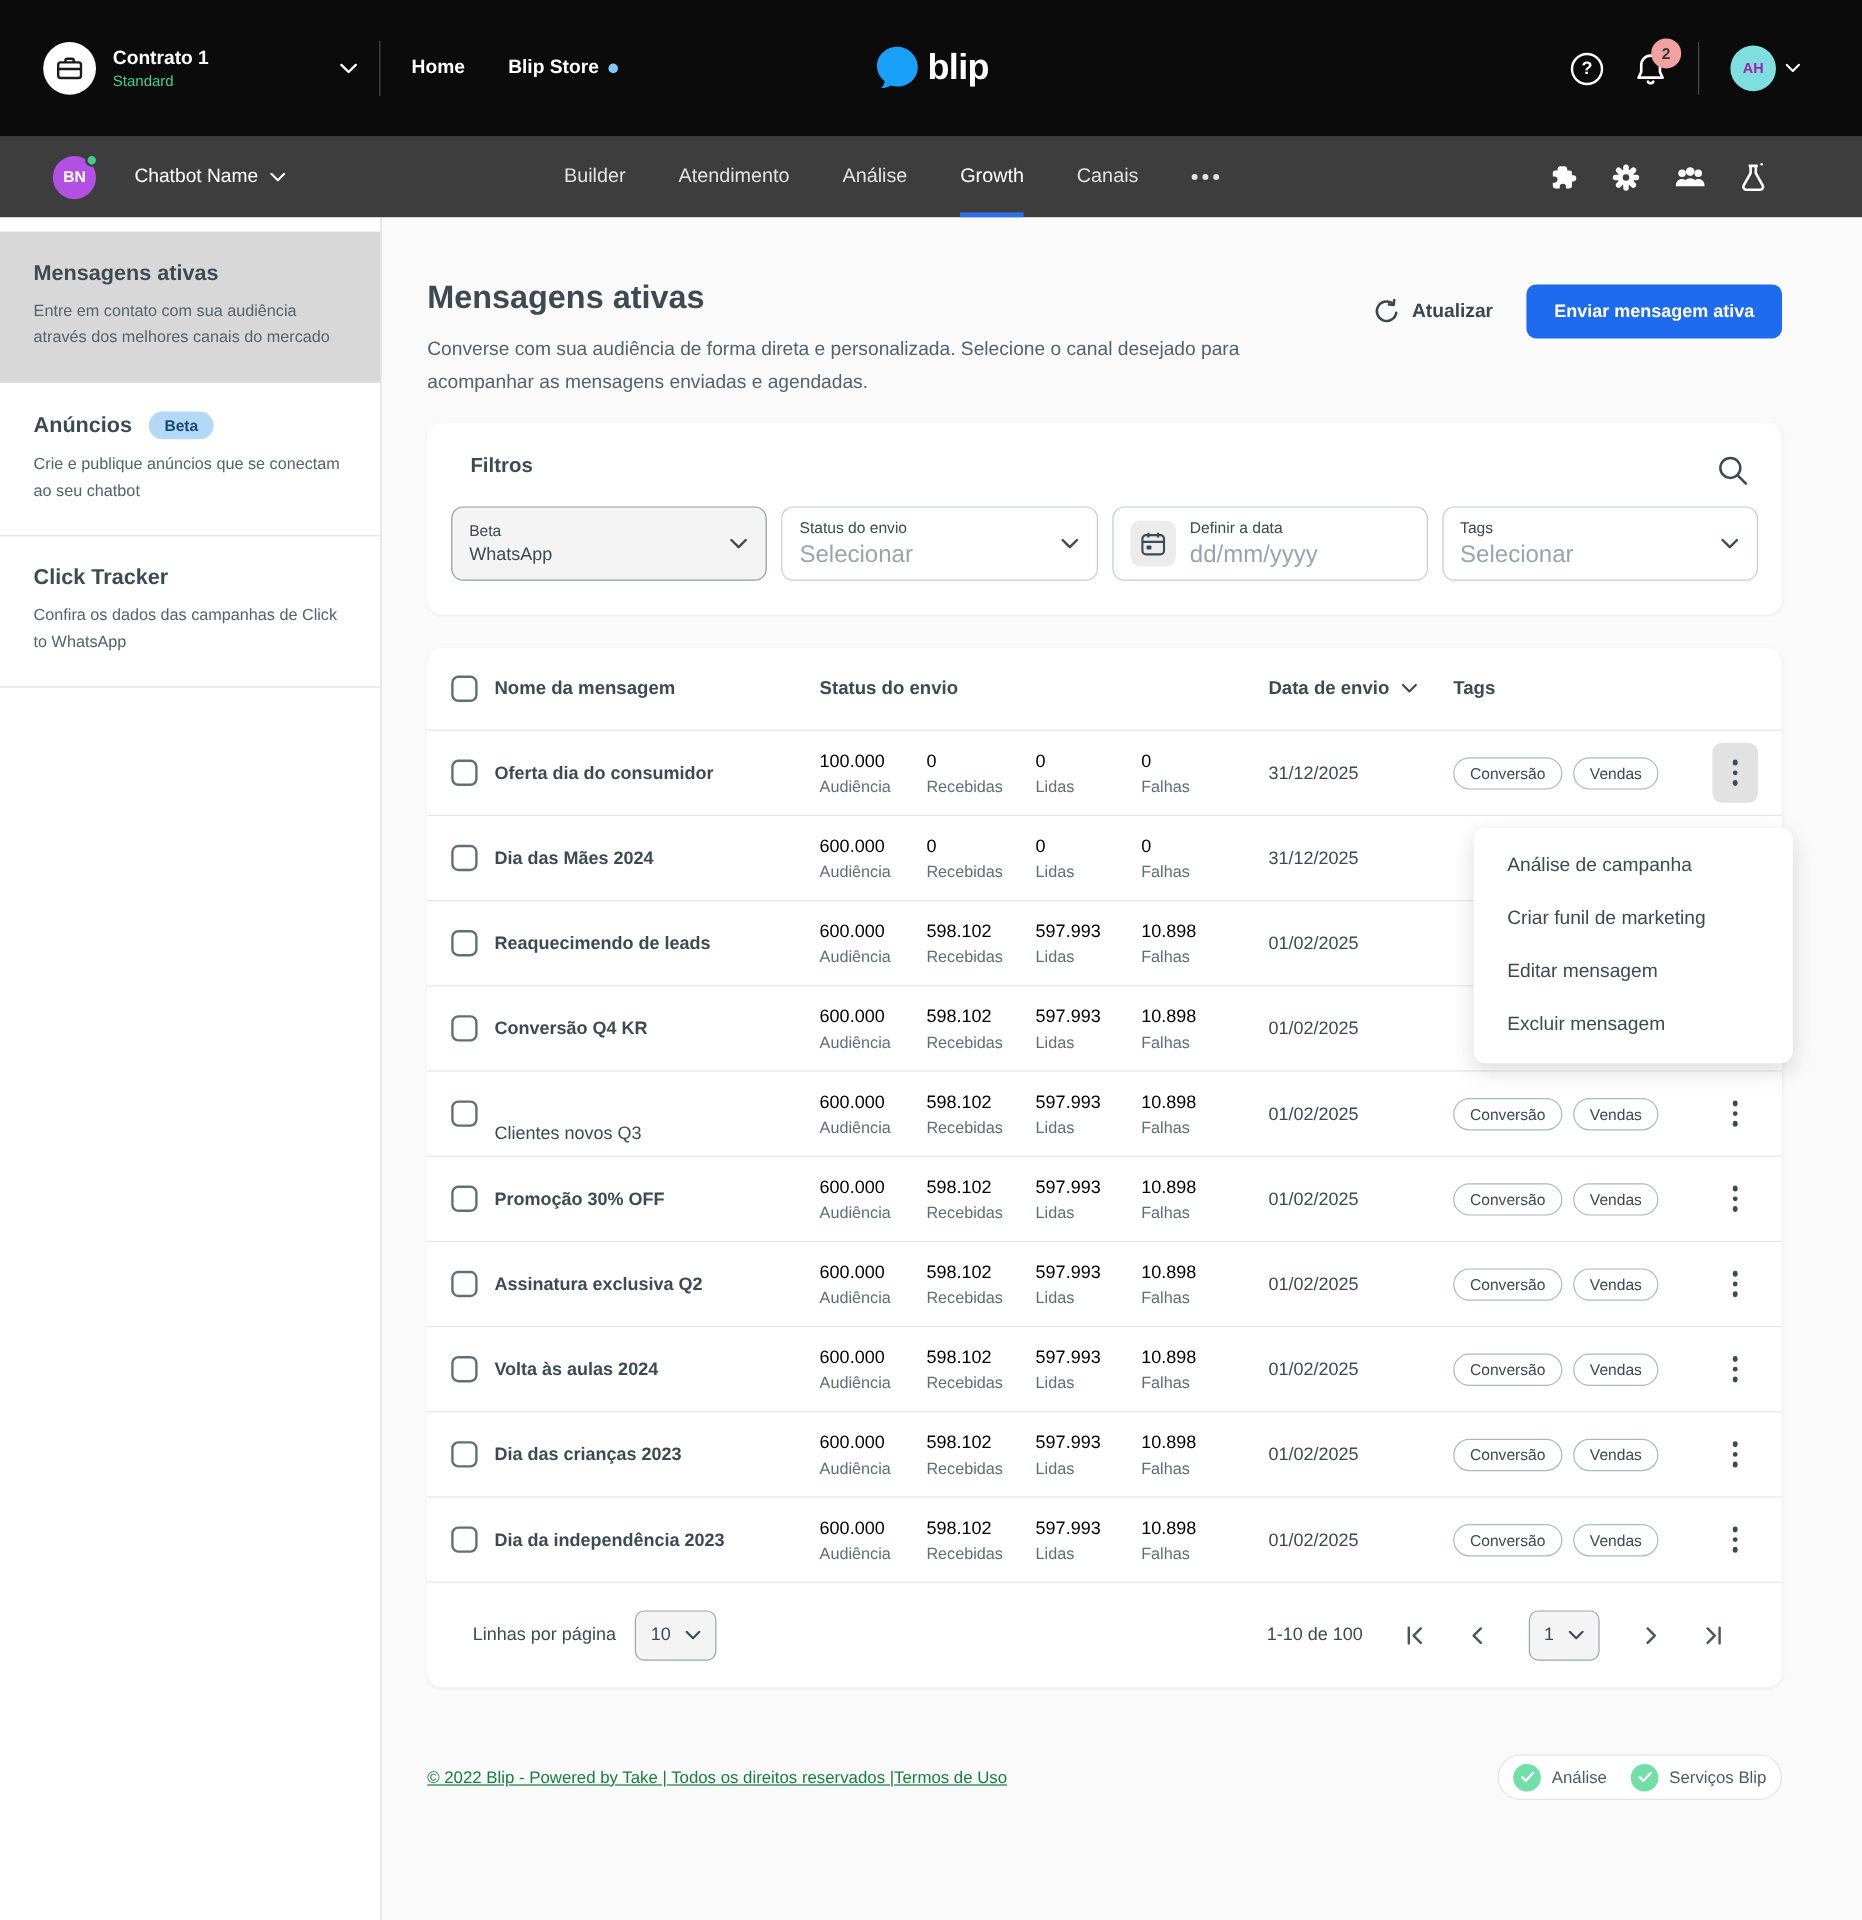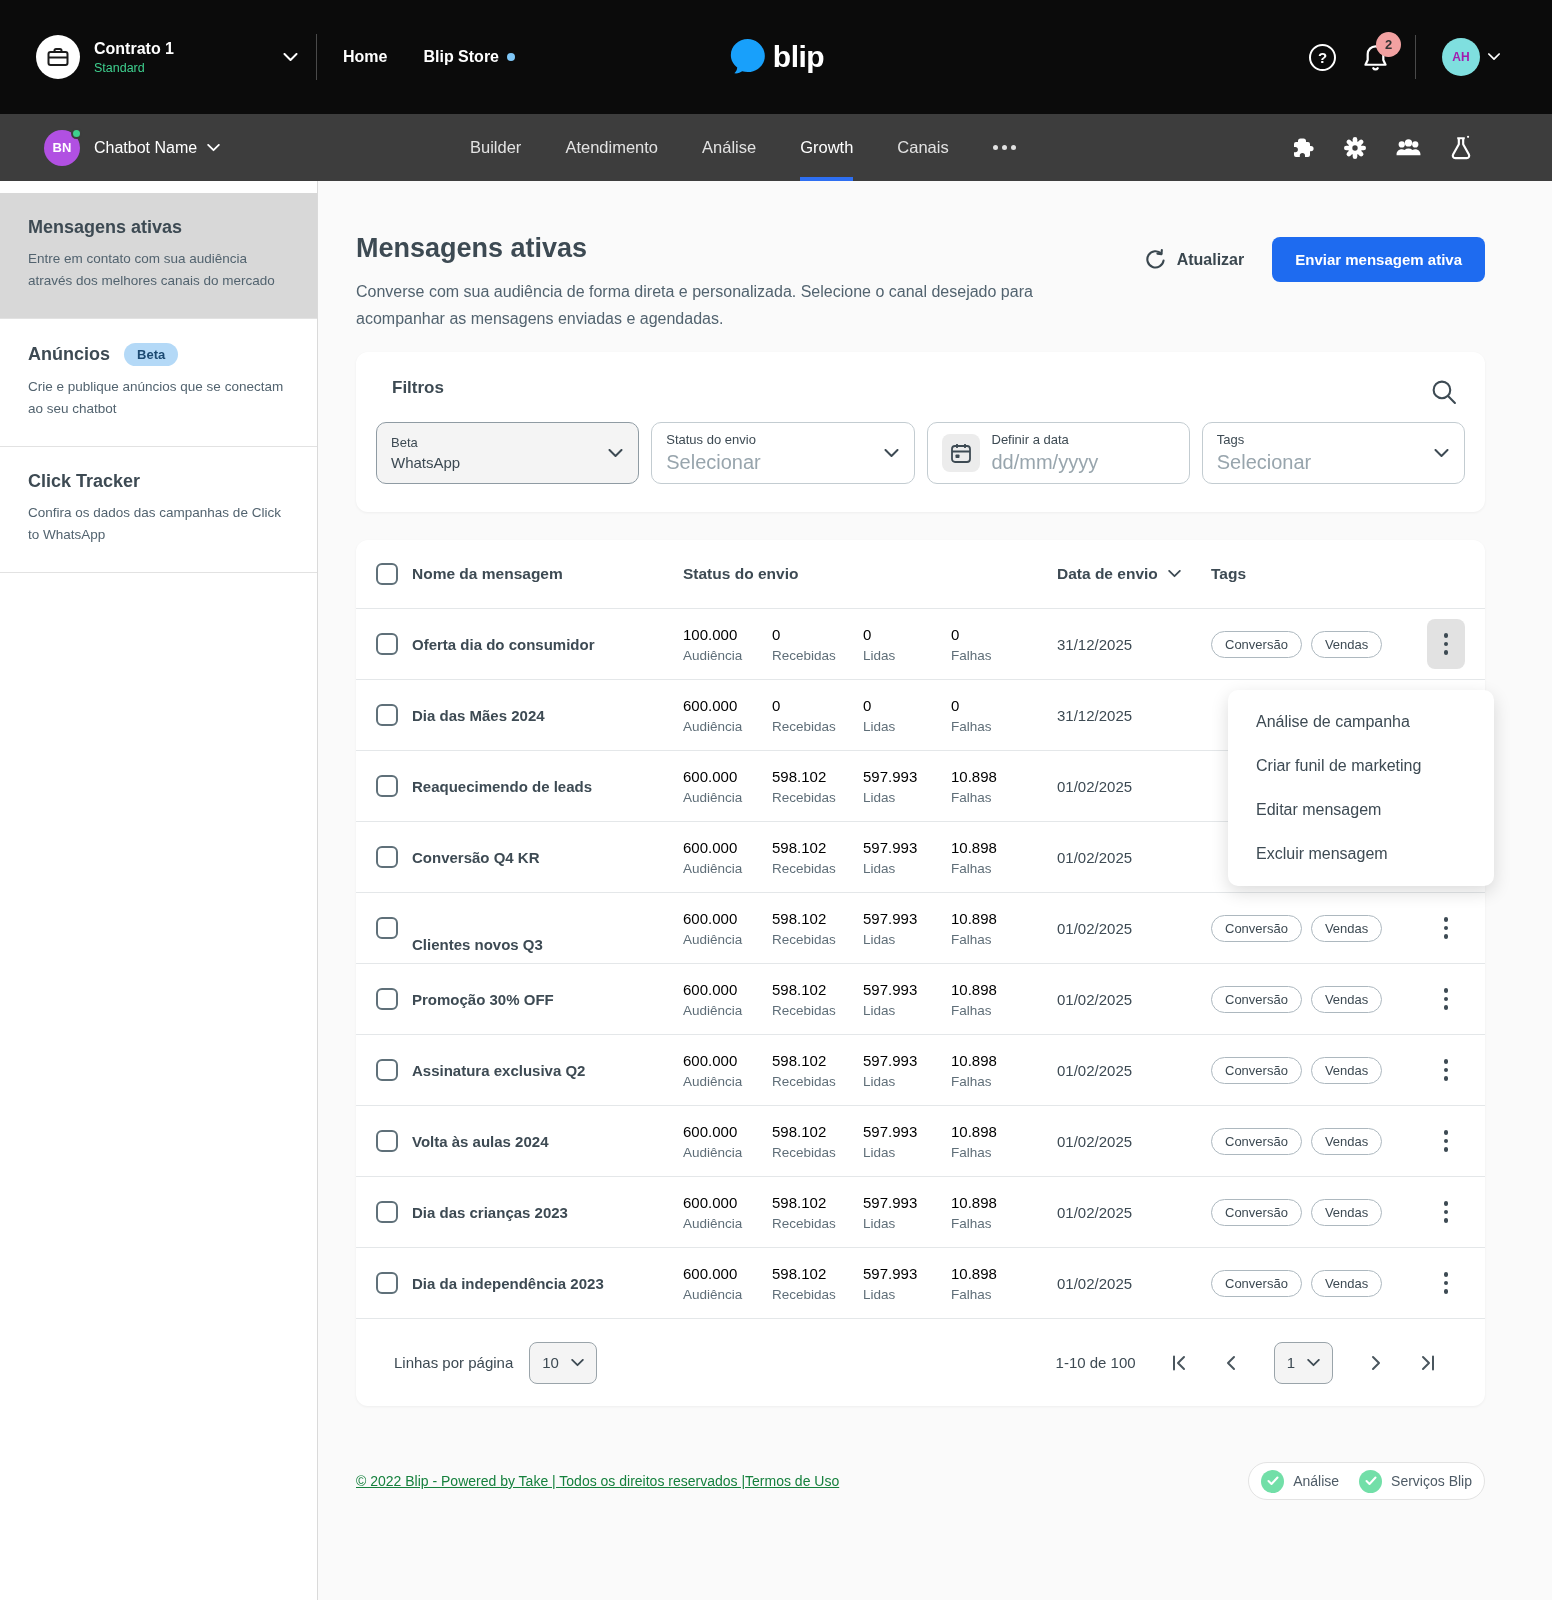"Chatbot Name" .bot-name { margin: 0 10px 0 14px -> 0 10px 0 32px }
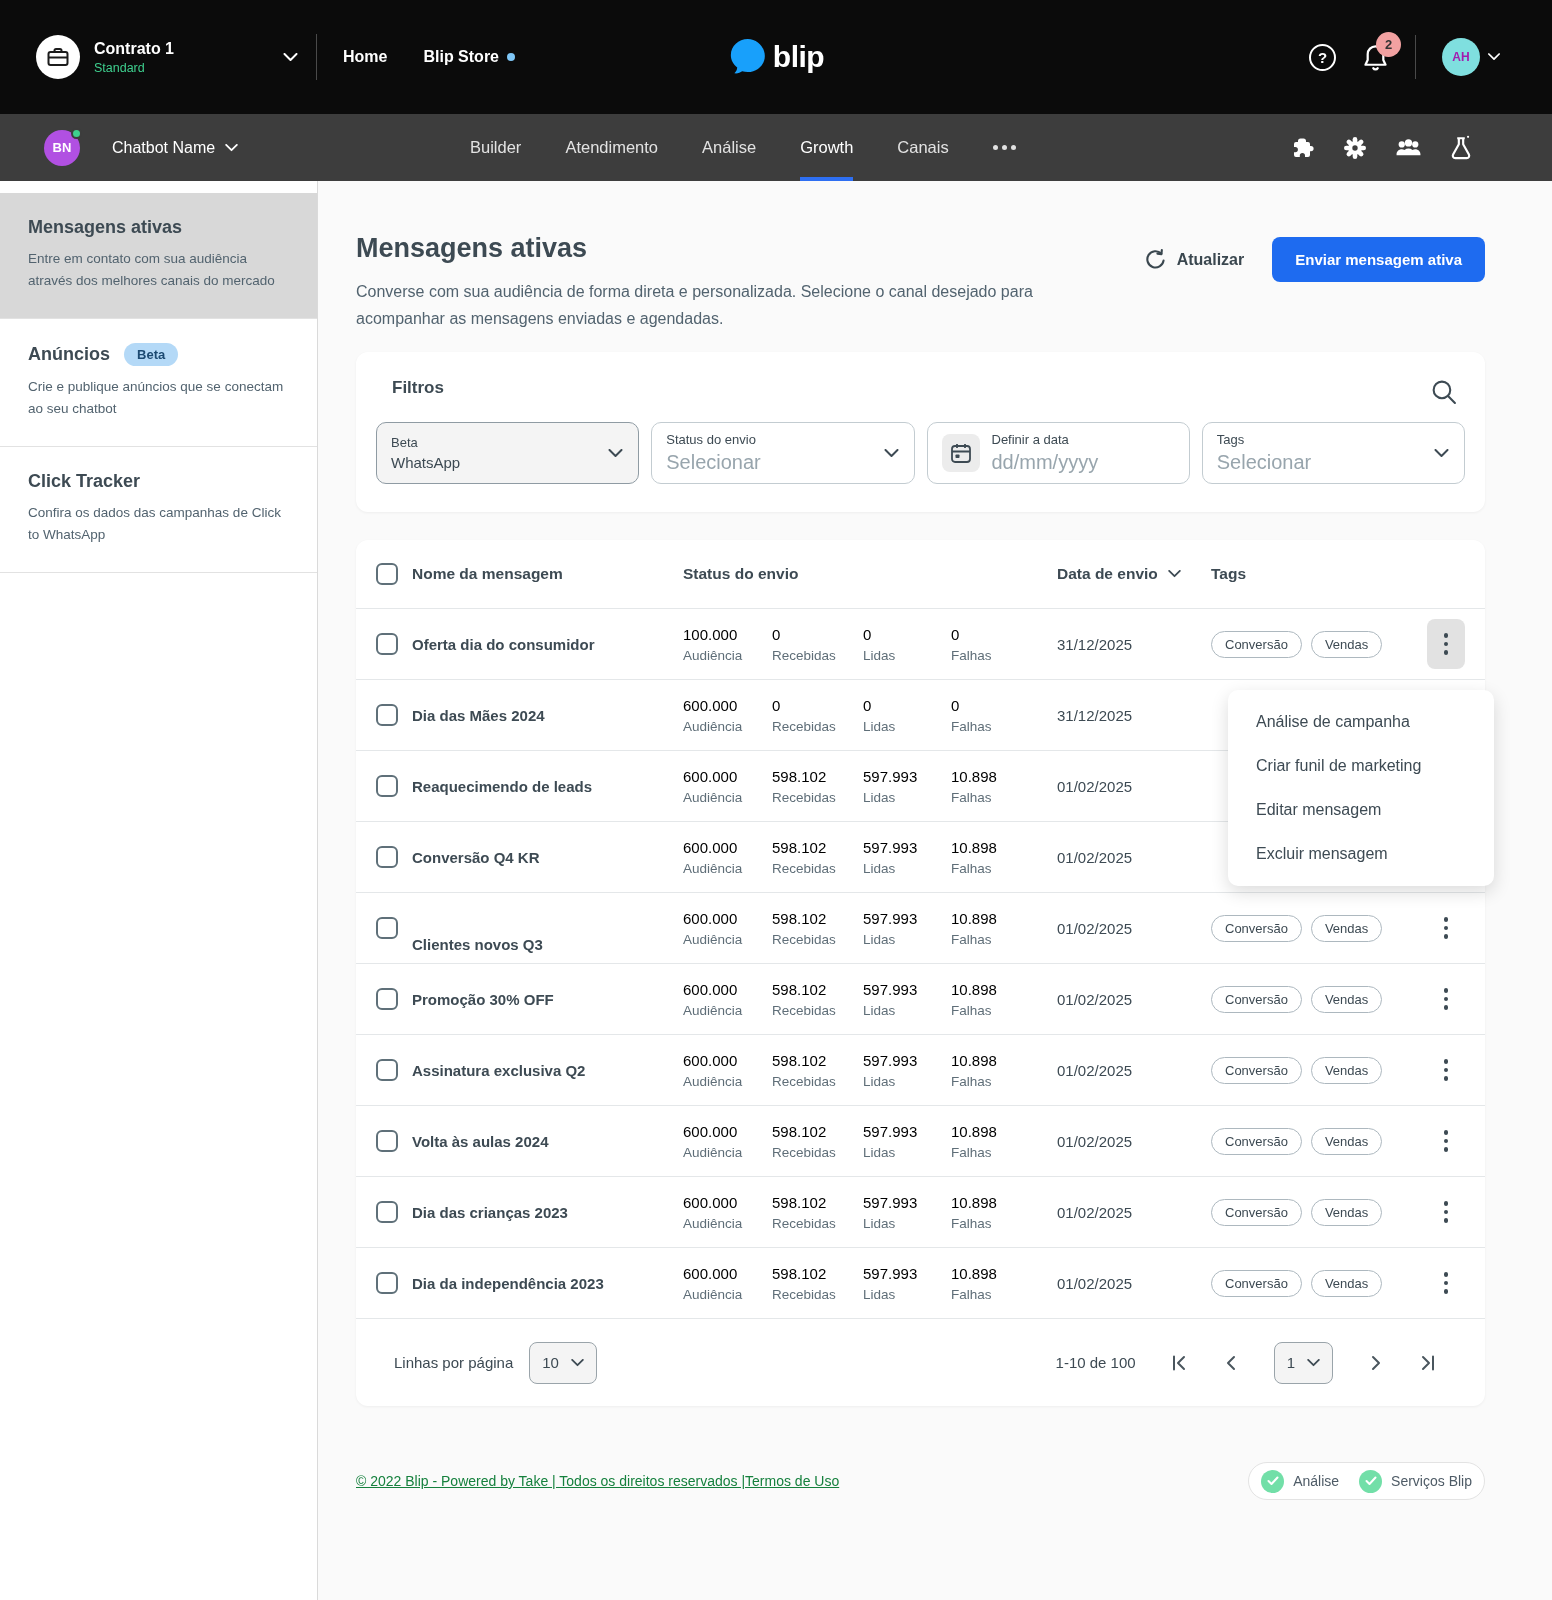"Clientes novos Q3" span.col-name { font-weight: 700 -> 400 }
